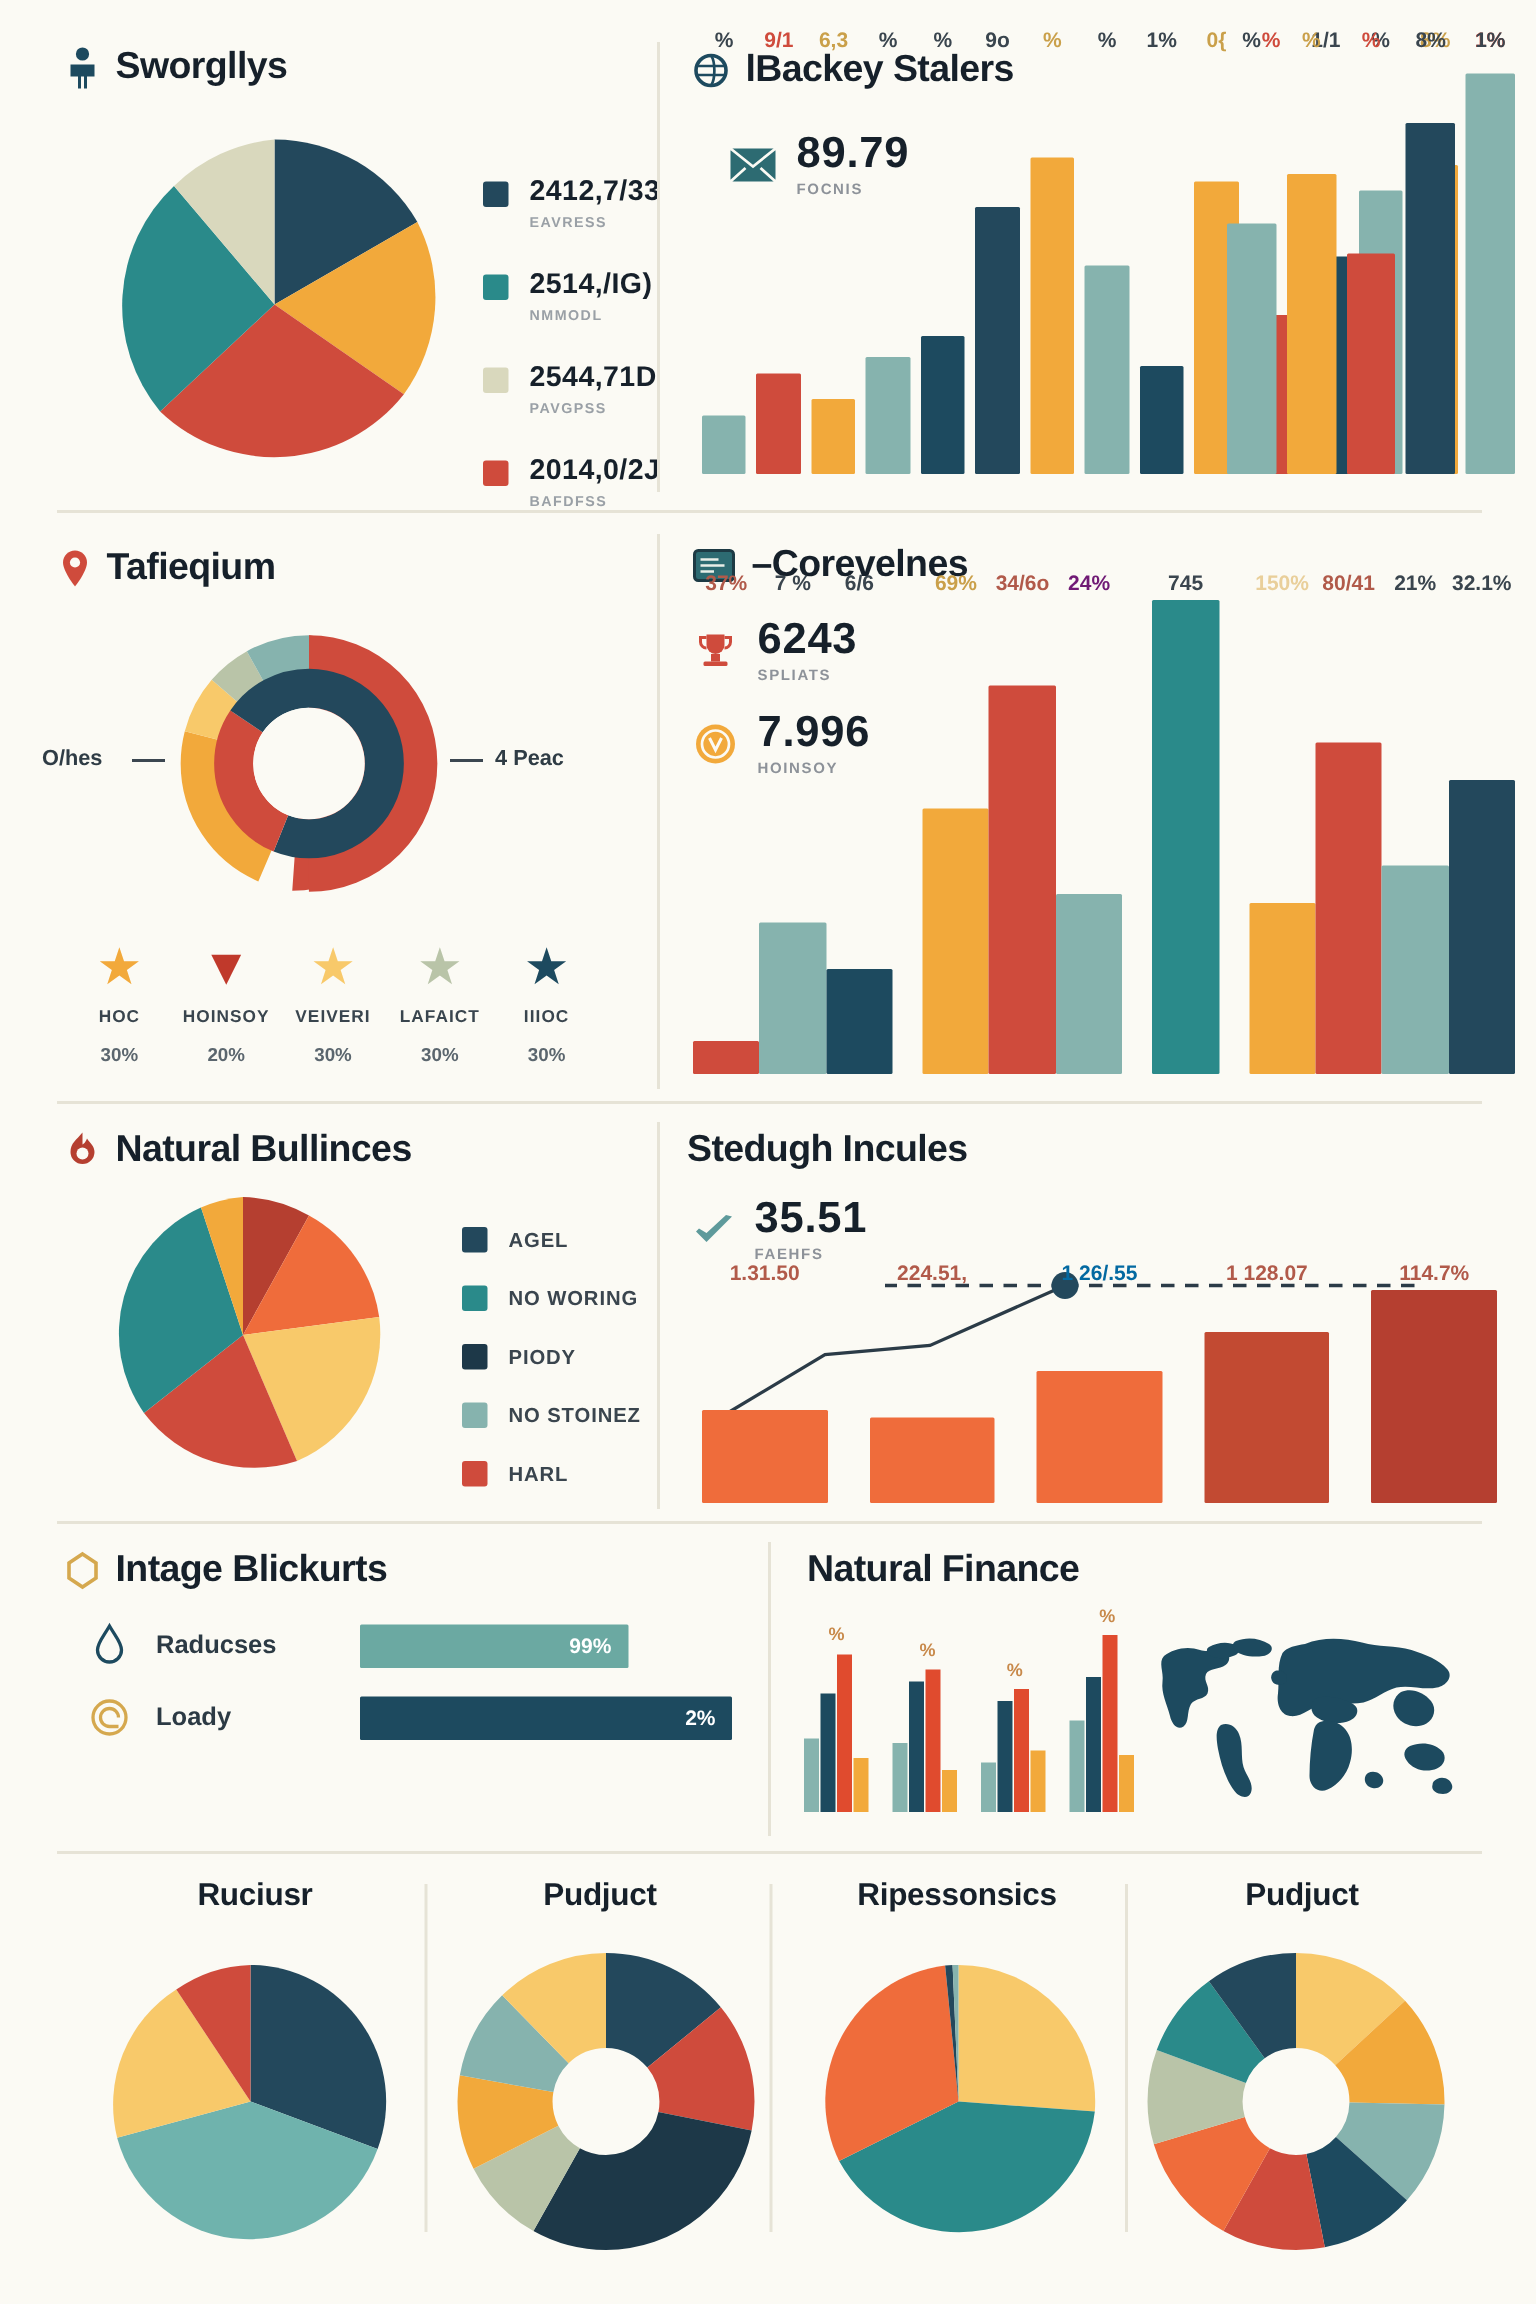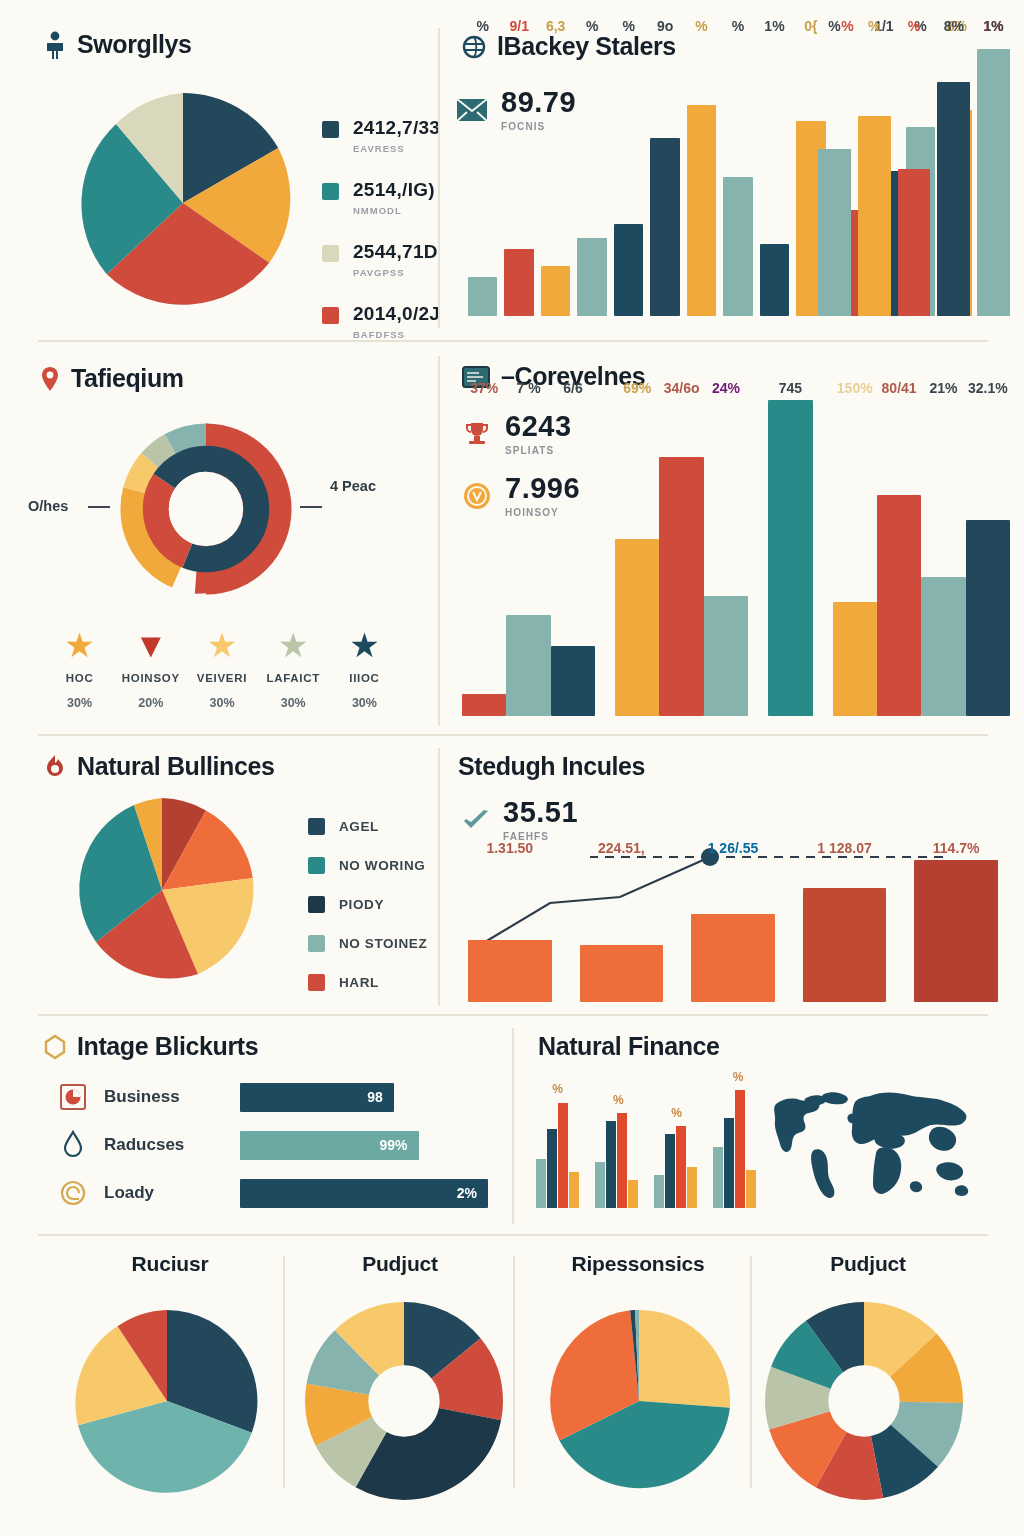"89.79" div.stat { left: 456px -> 486px }
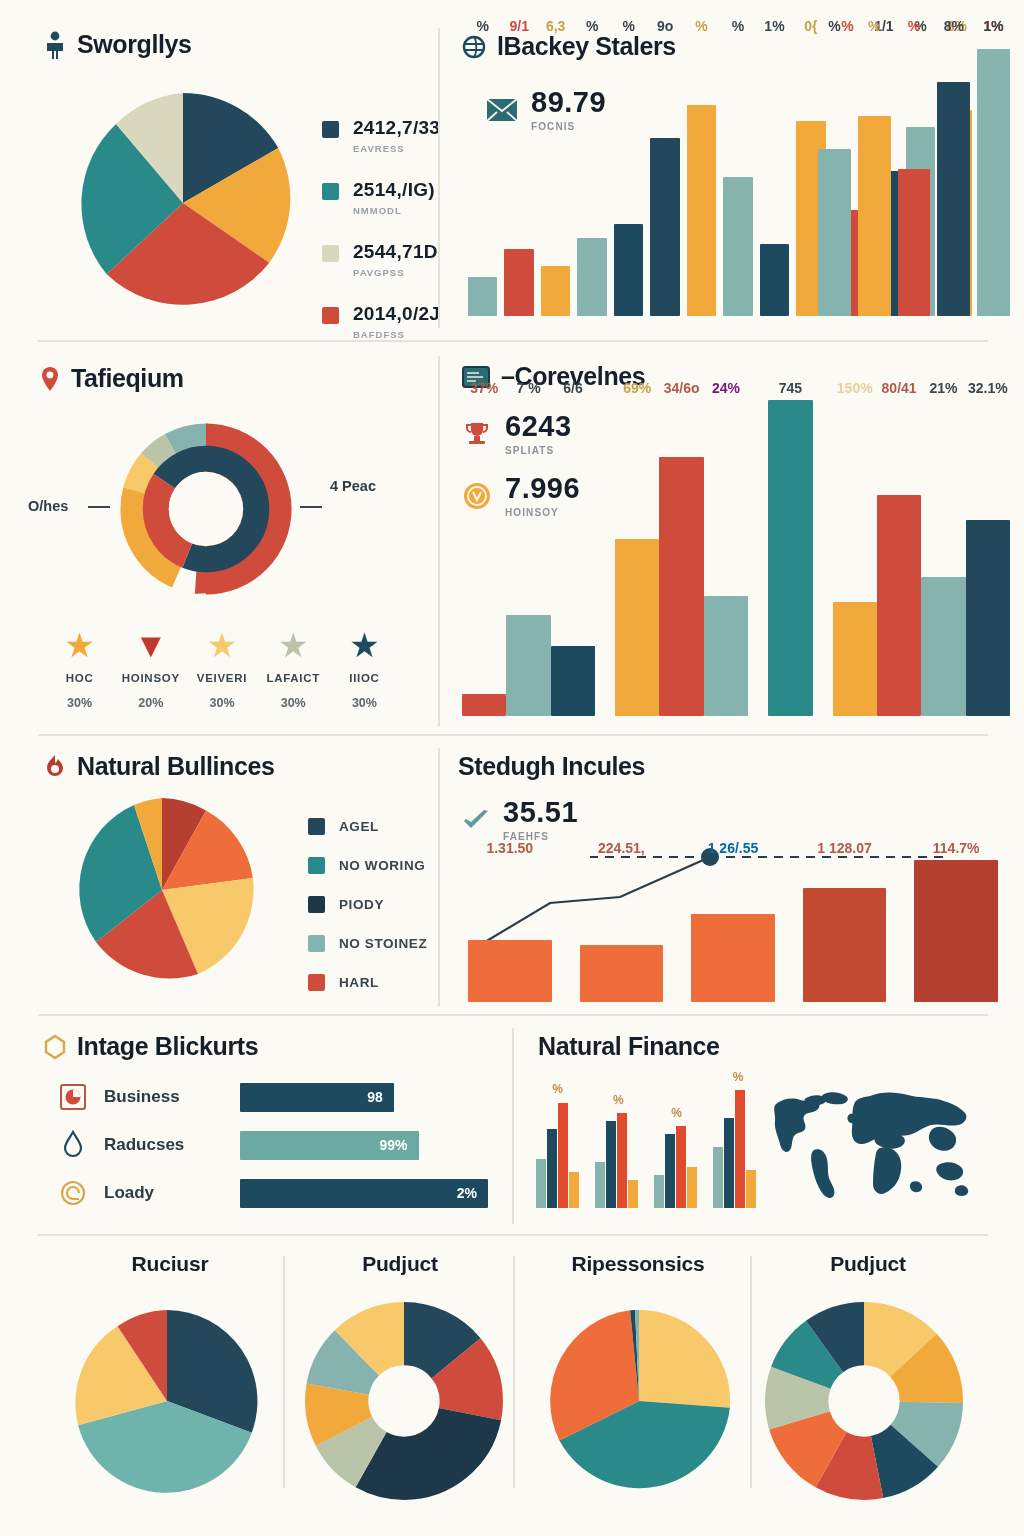"4 Peac" div.donut-lab { top: 478px -> 498px }
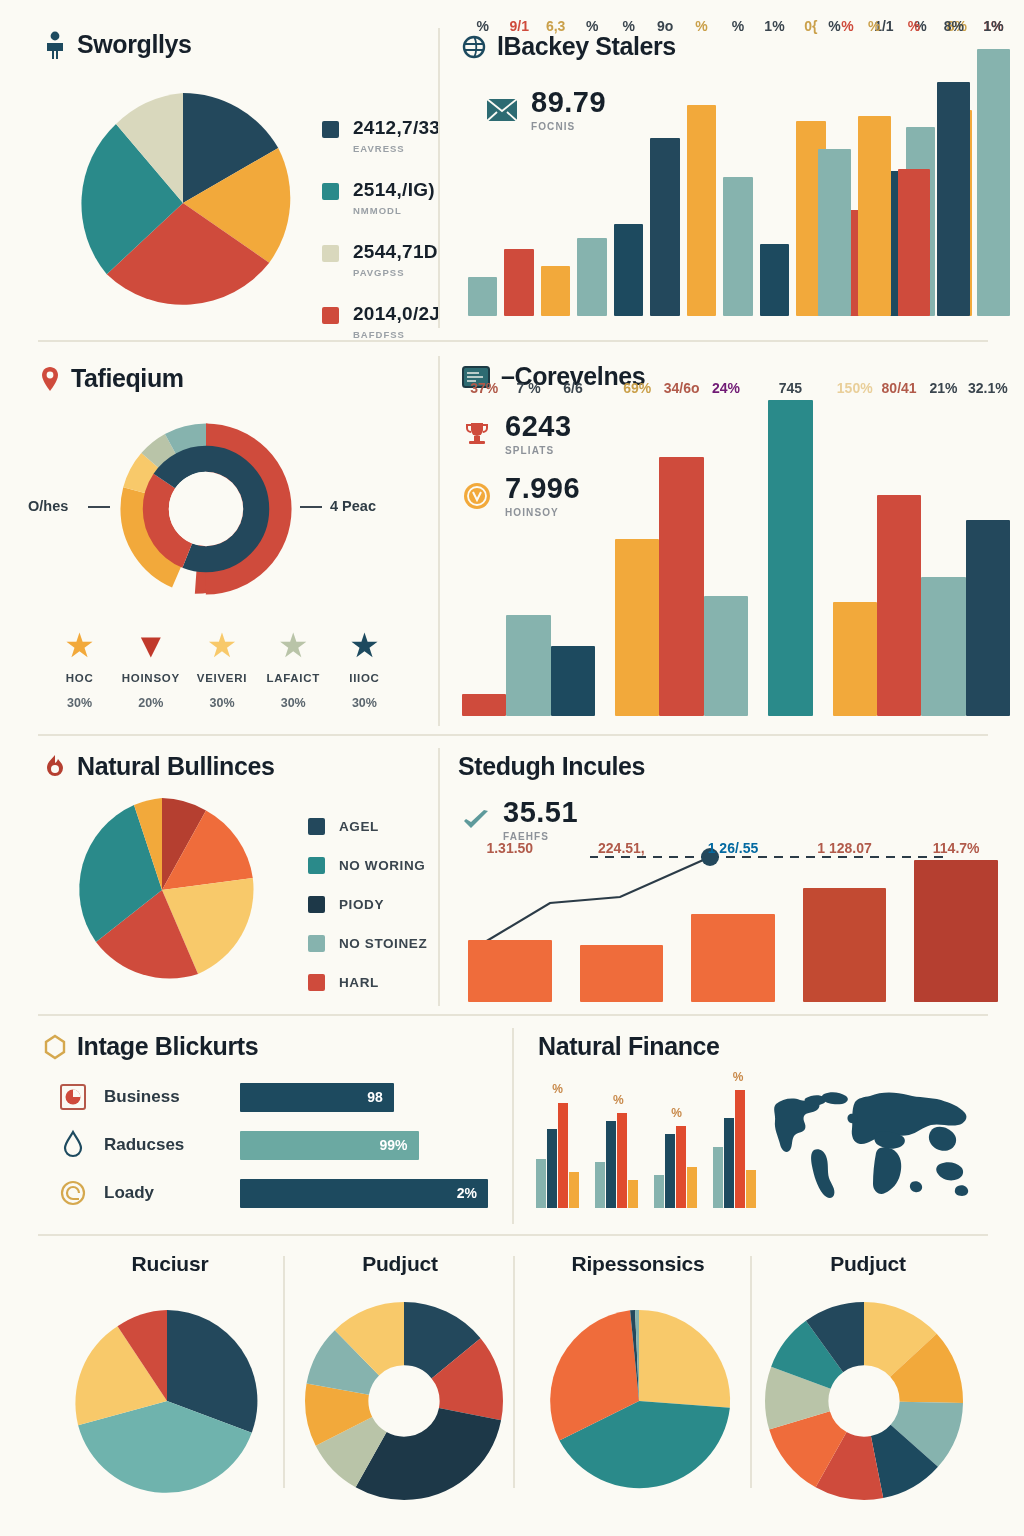"Business" div.hb-row { html: <div> <span> <svg> <rect></rect> <circle></circle> <path></path> </svg> </span> <span>Business</span> <span> <span> <span>98</span> </span> </span> </div> -> none }
